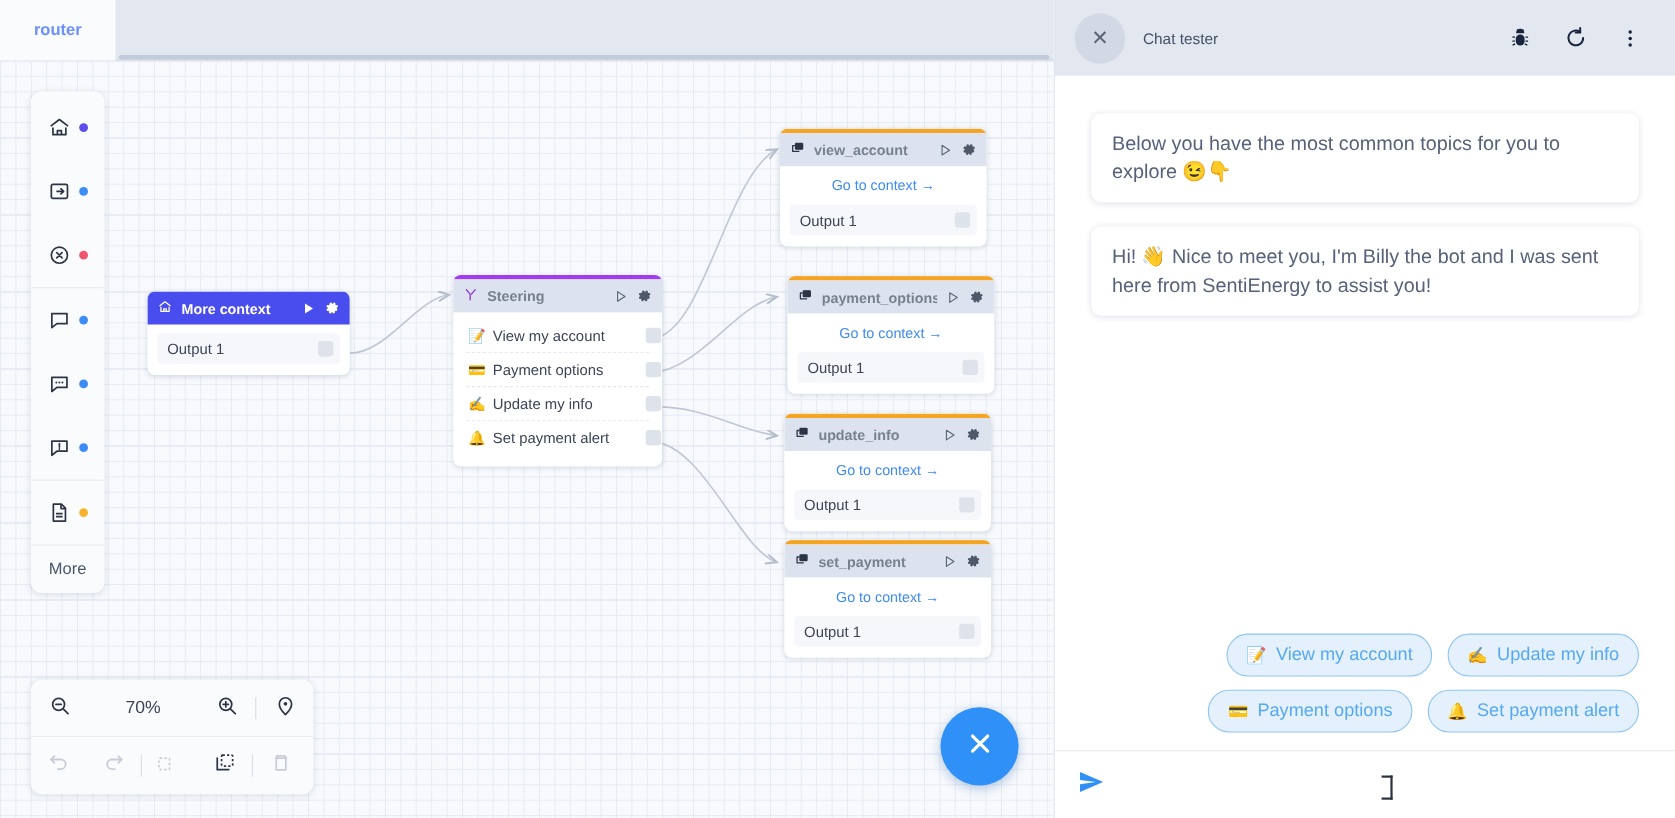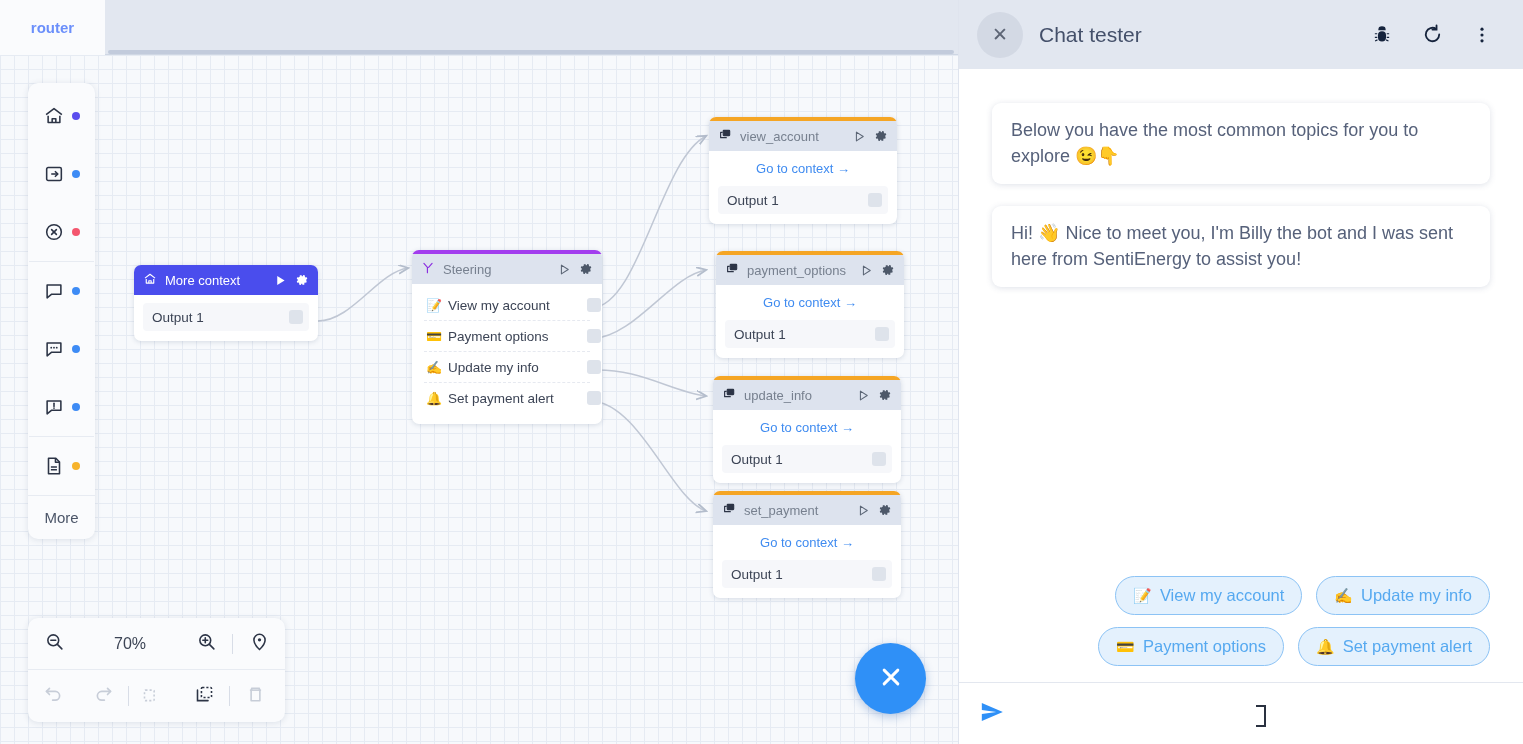"Chat tester" #chat-title { font-size: 21px -> 14px }
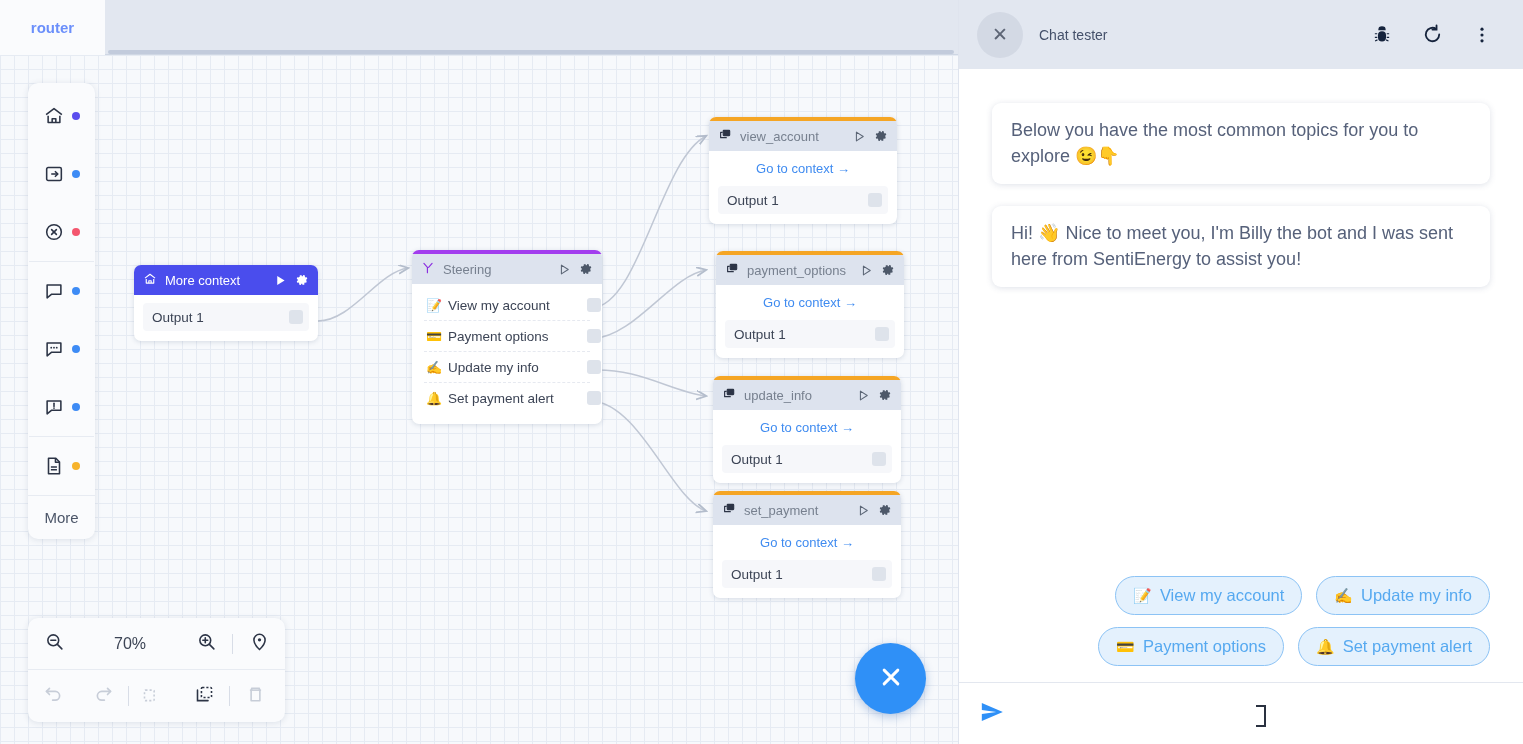"view_account" .node-title { font-weight: none -> bold }
